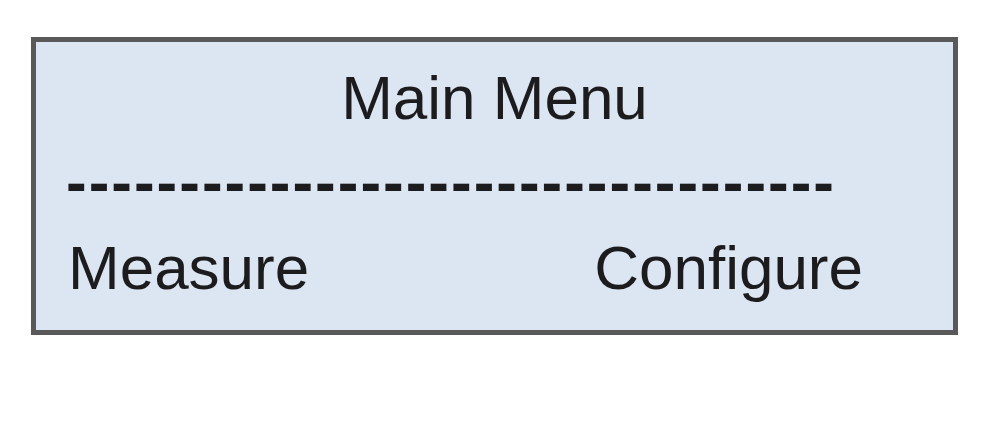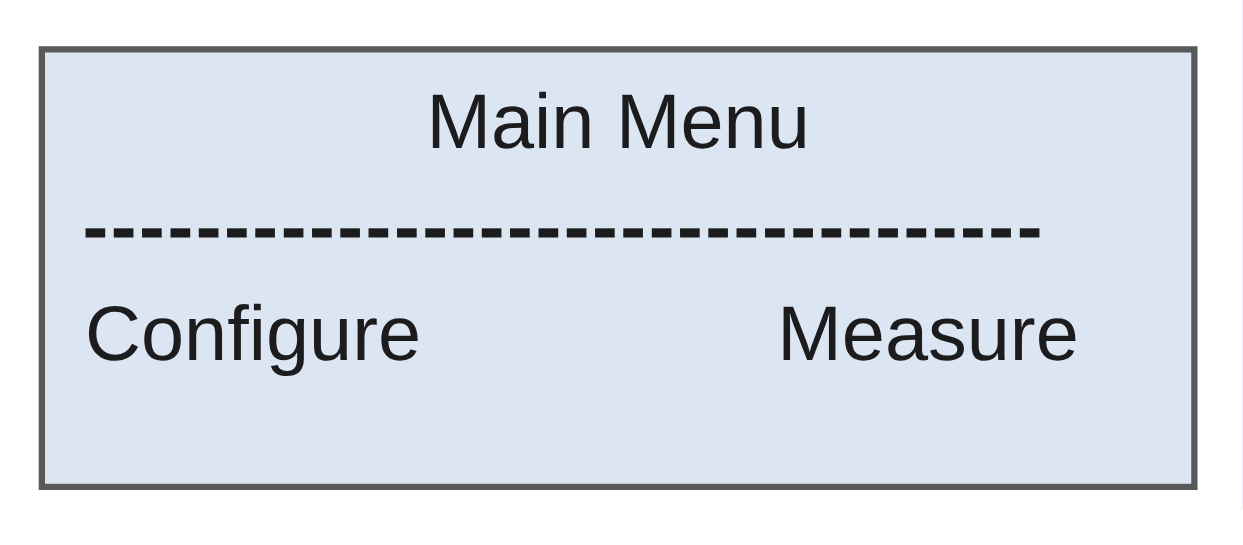"Main Menu" .lcd-screen { height: 355px -> 298px }
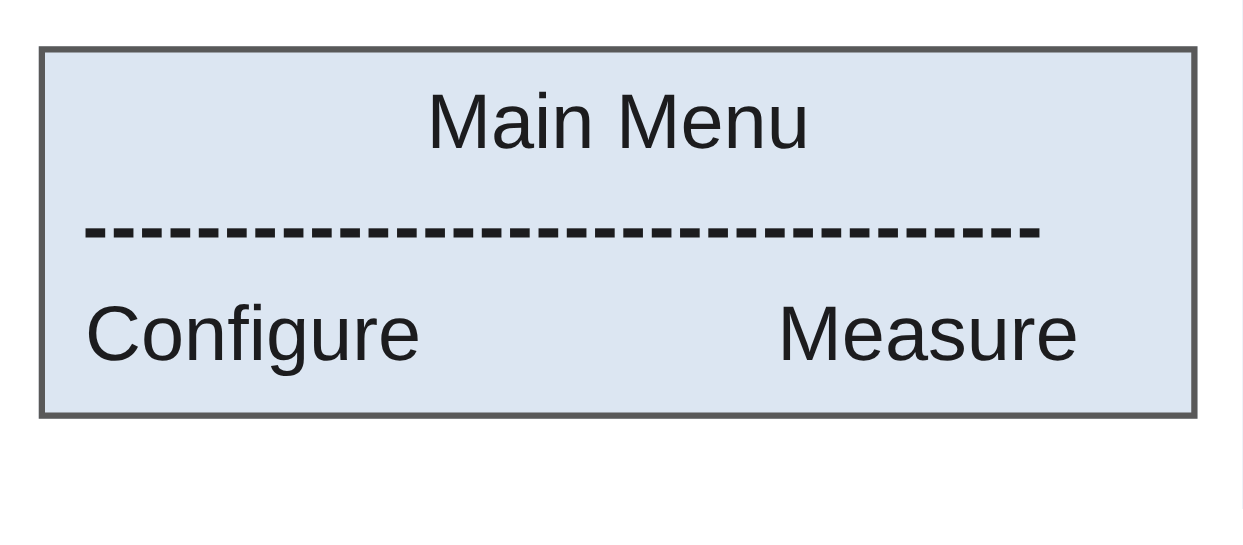"Configure" div.menu-item { order: before "Measure" -> after "Measure" }
